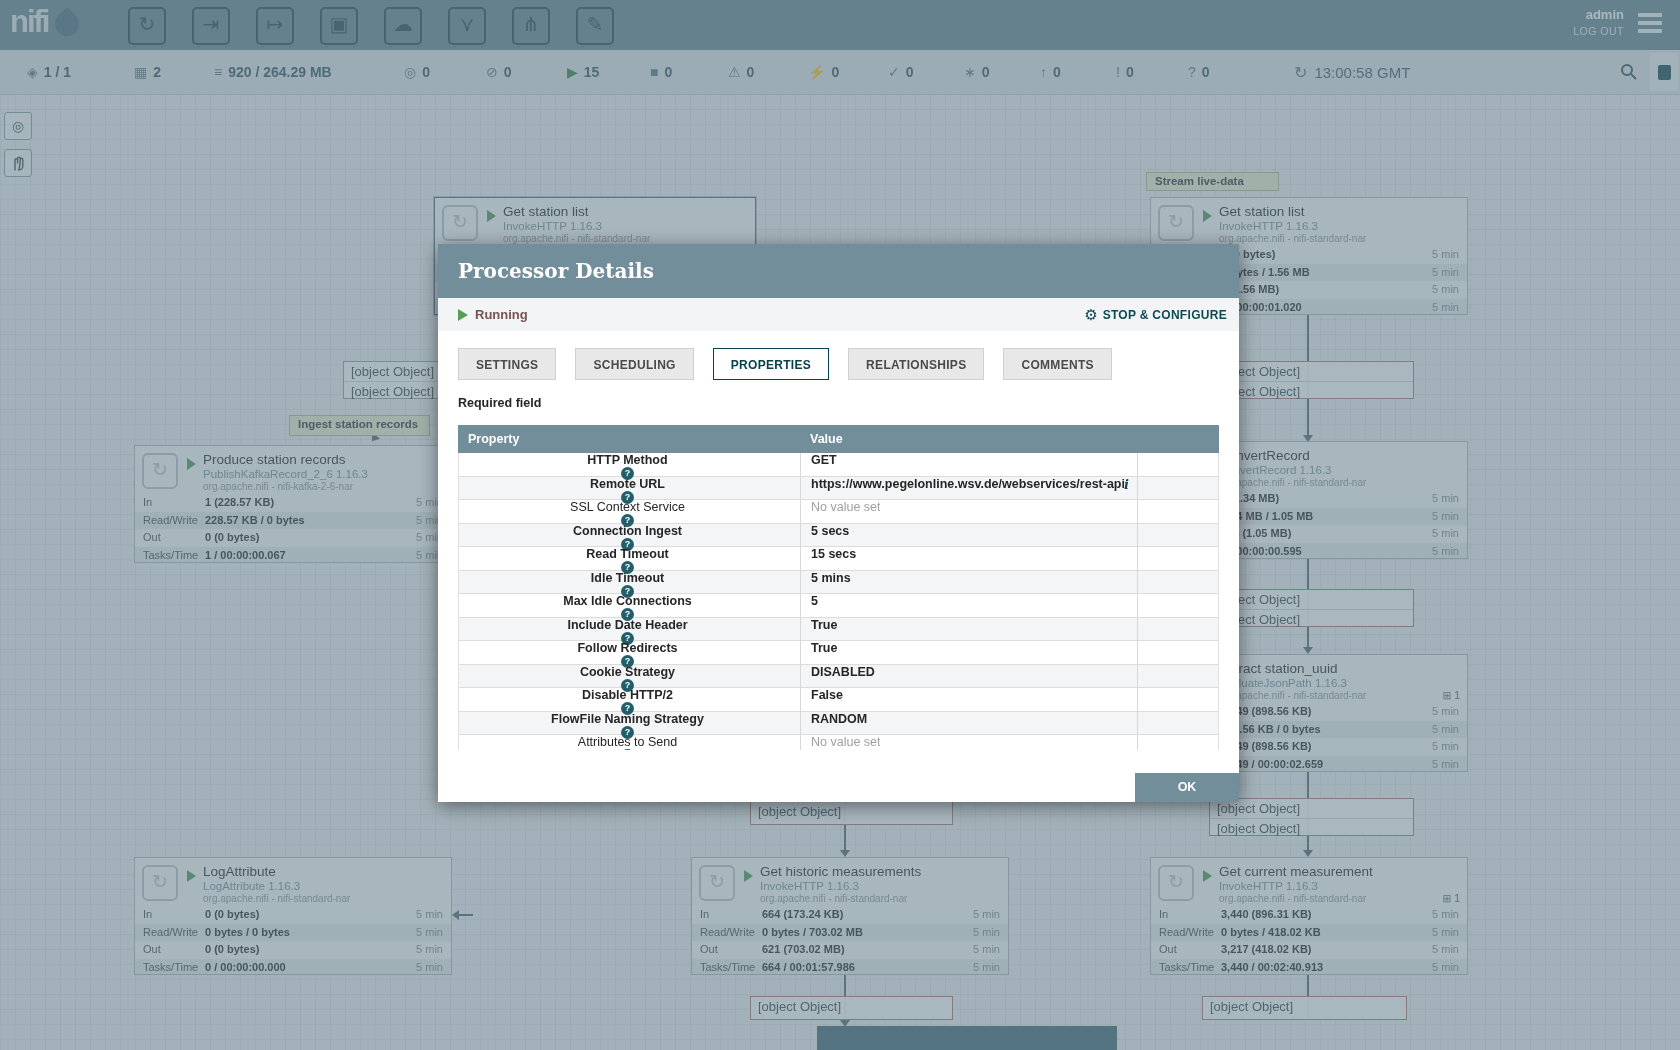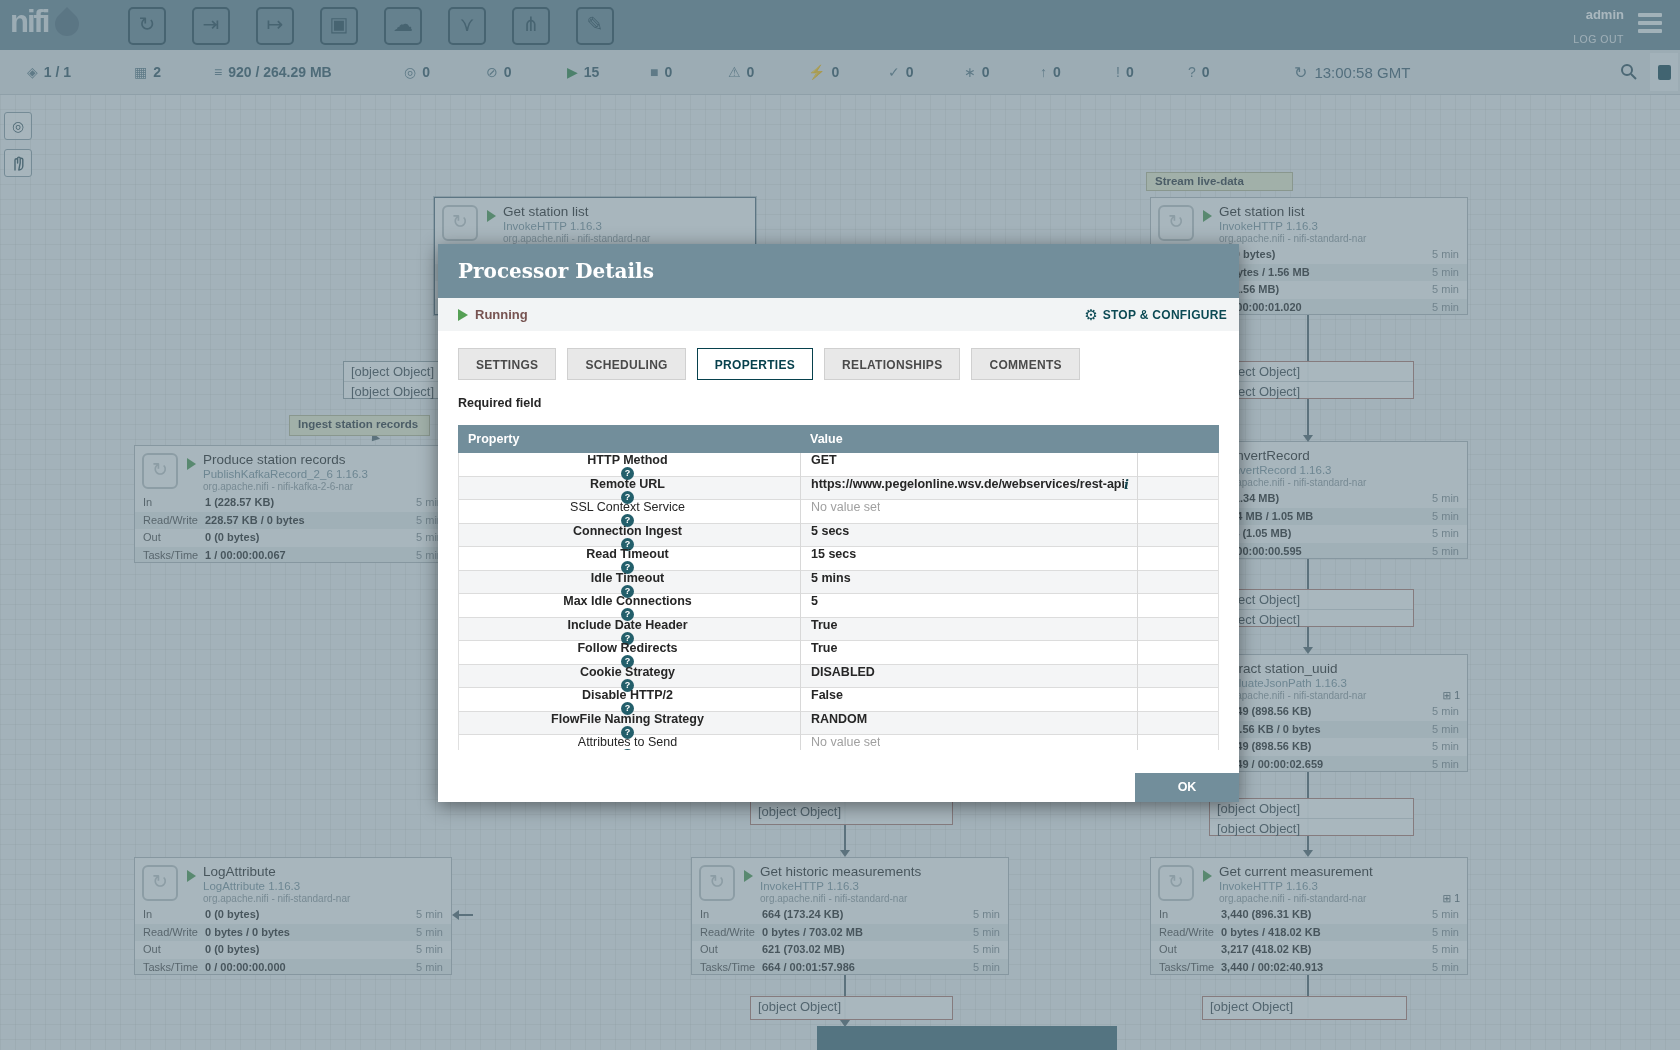"LOG OUT" .user .ulogout { margin-top: 11px -> 3px }
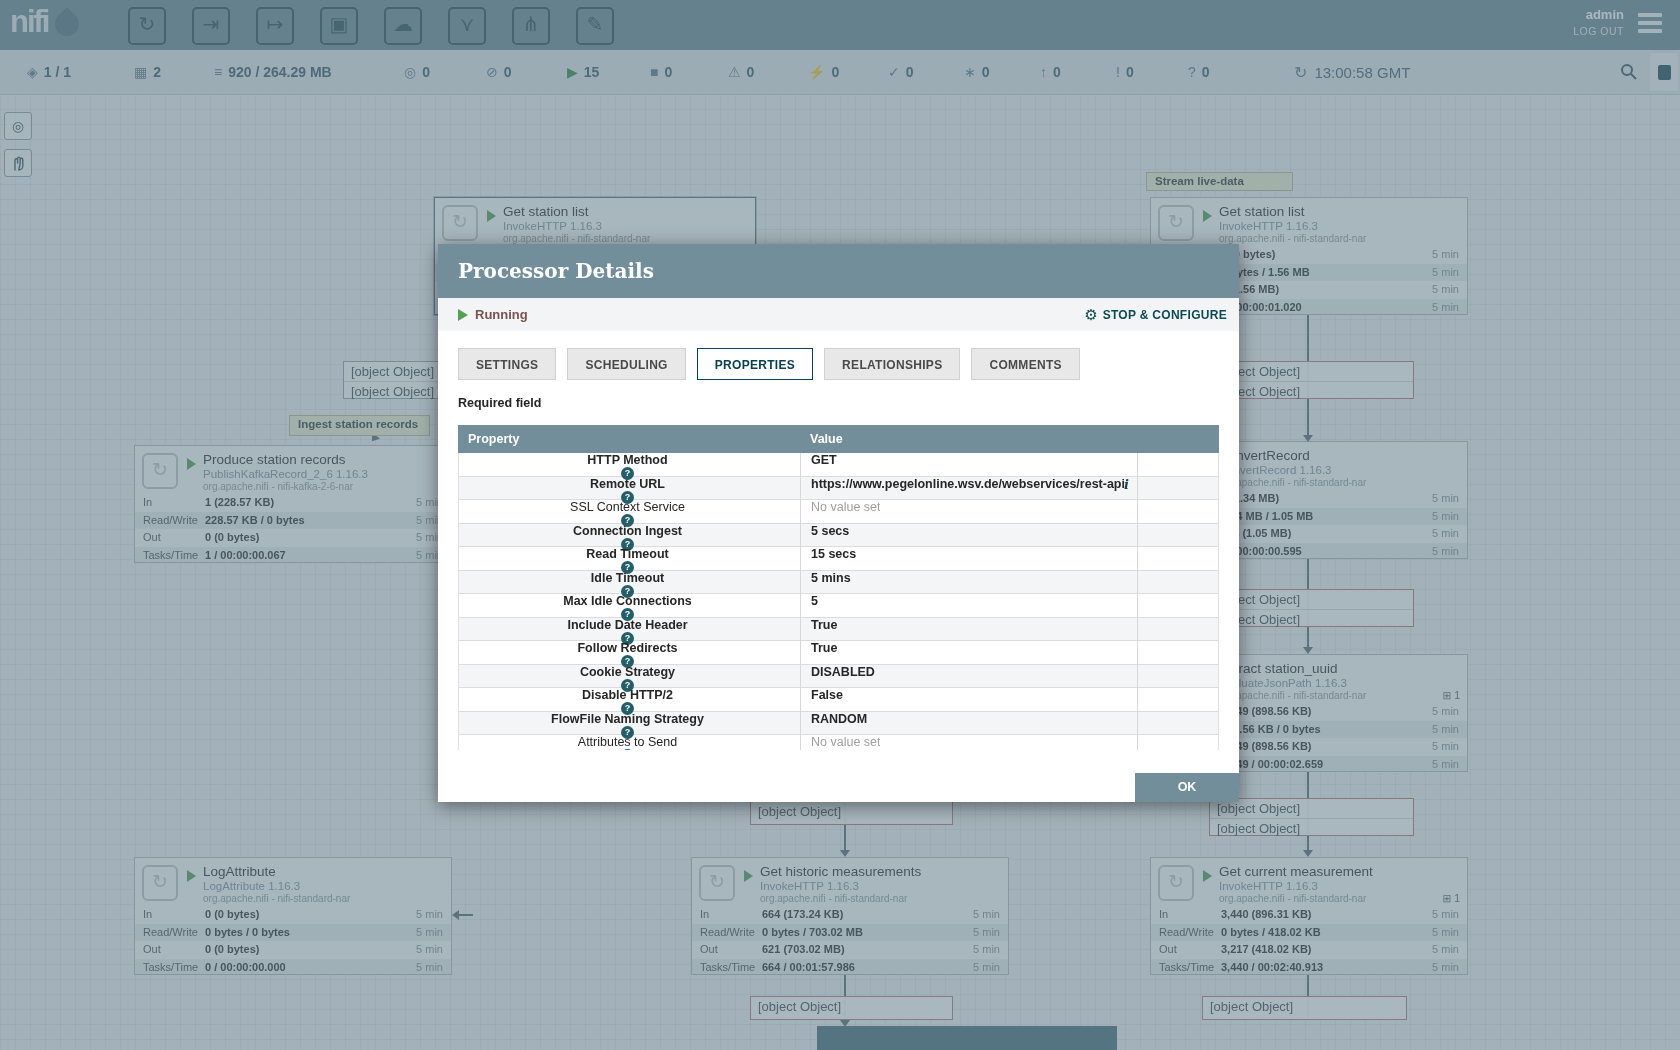"Stream live-data" div.canvas-label { width: 147px -> 133px }
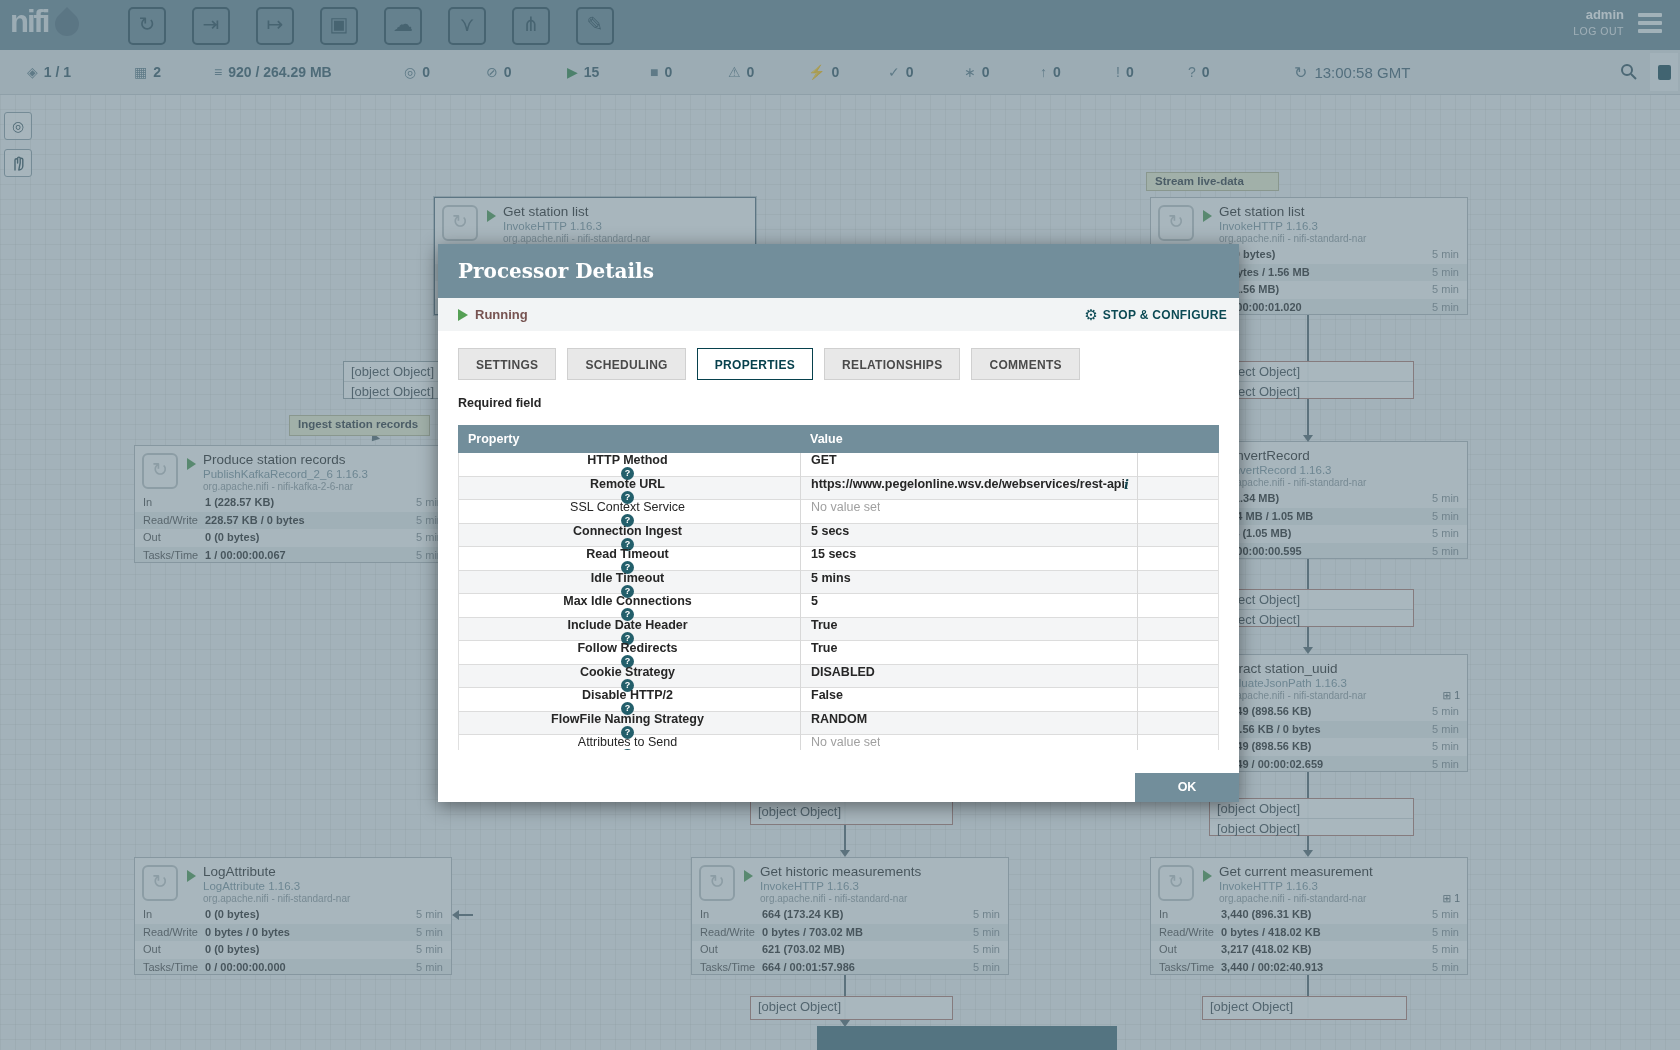"SETTINGS" .m-tabs { gap: 11px -> 19px }
